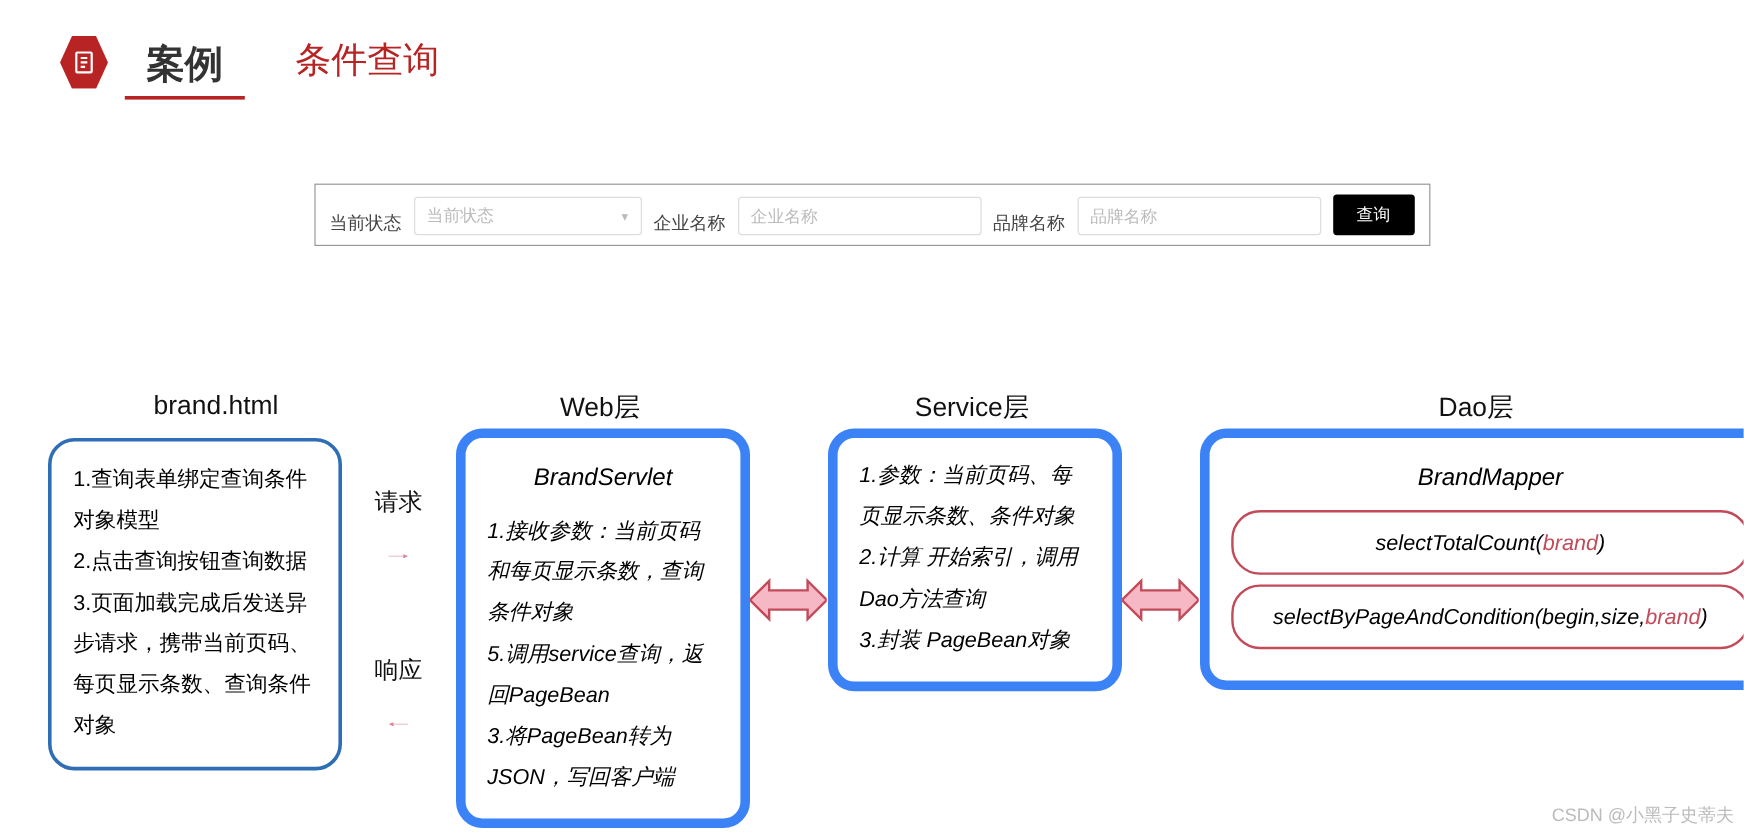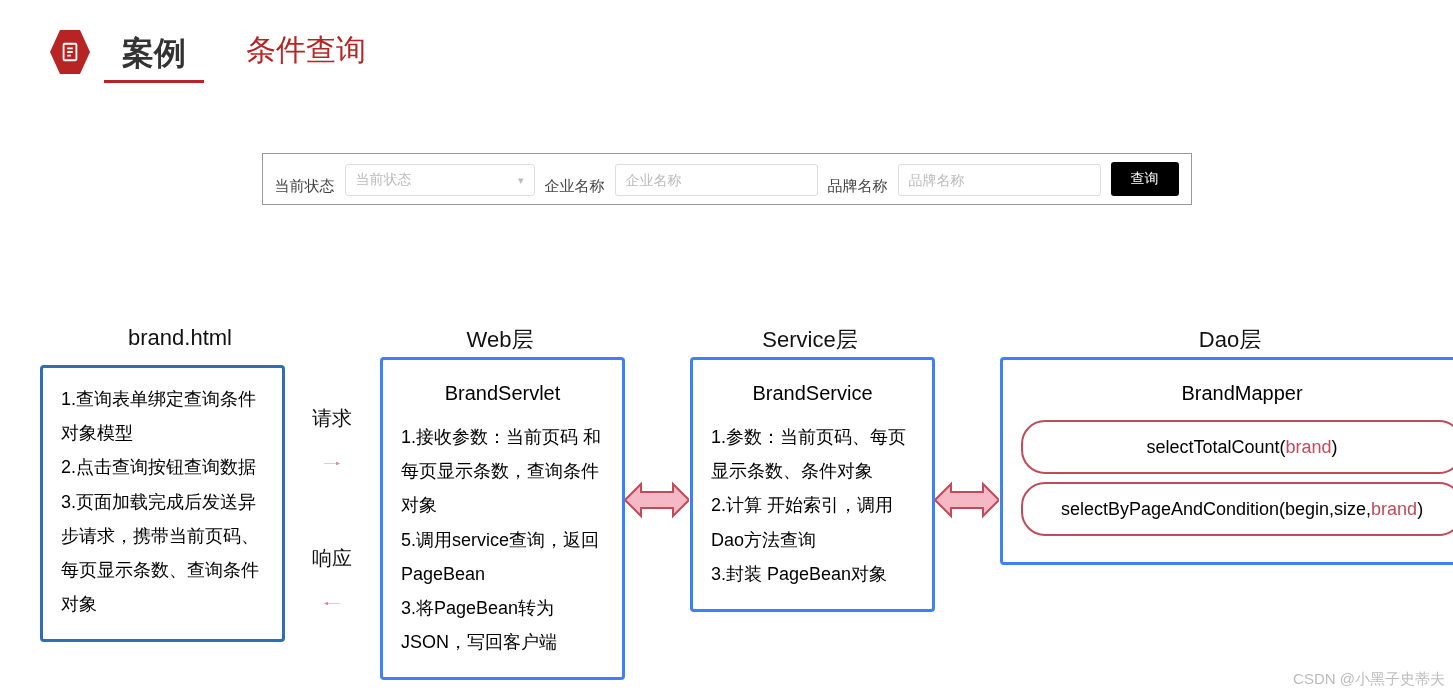"1.查询表单绑定查询条件对象模型" .box { border-radius: 4px -> 22px }
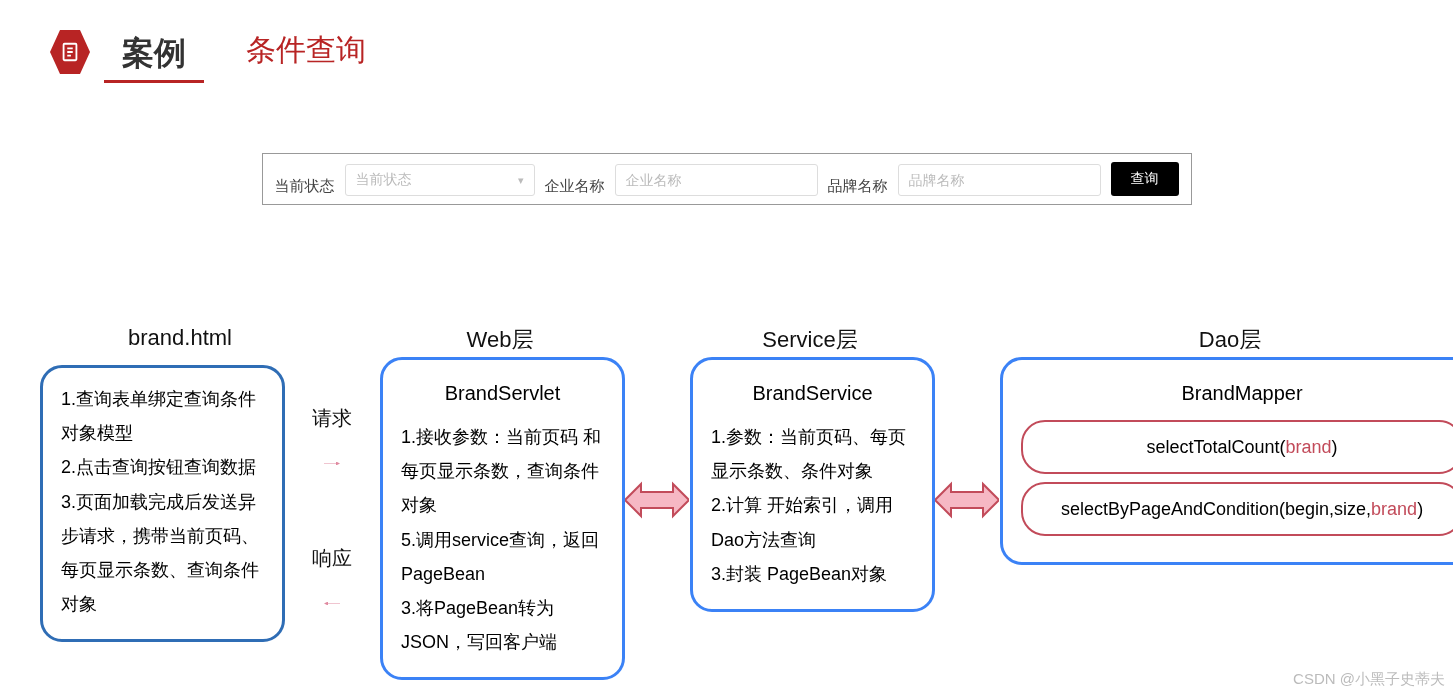"BrandServlet" .box-red { border: 3px solid #3b82f6 -> 8px solid #3b82f6; font-style: none -> italic }
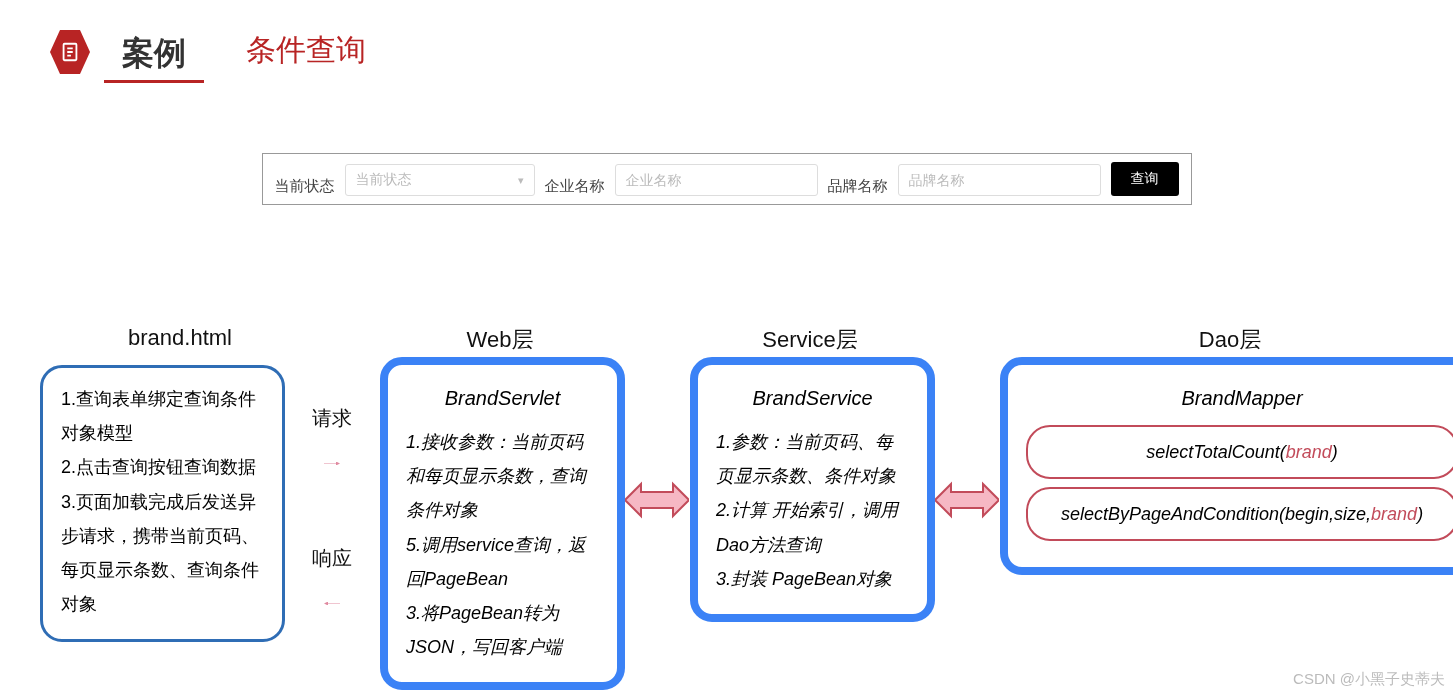"BrandService" div.box-head { html: <div>BrandService</div> -> none }
